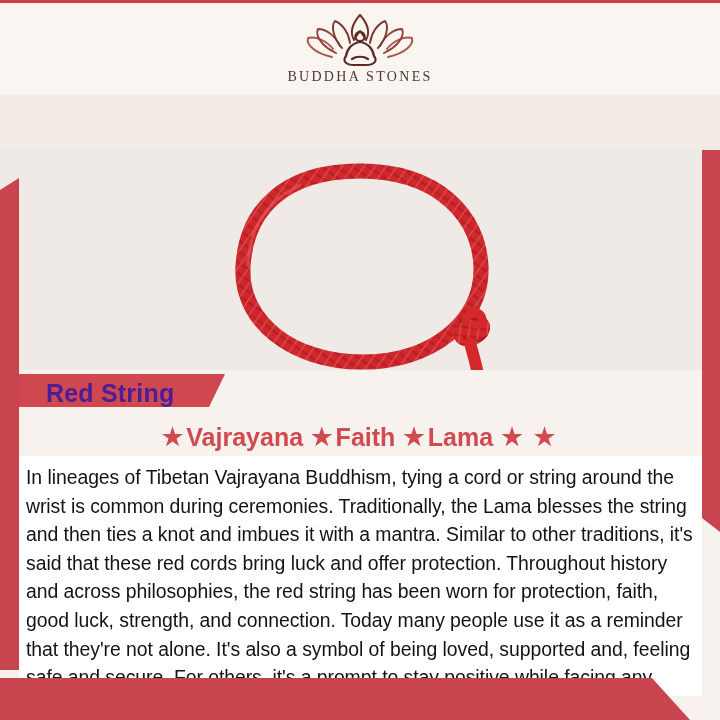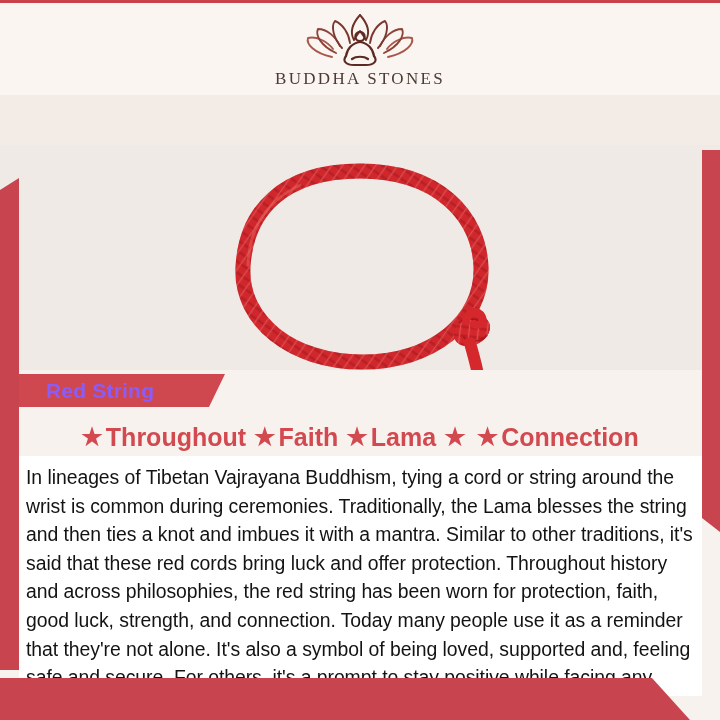"BUDDHA STONES" .logo-word { font-size: 17px -> 14px }
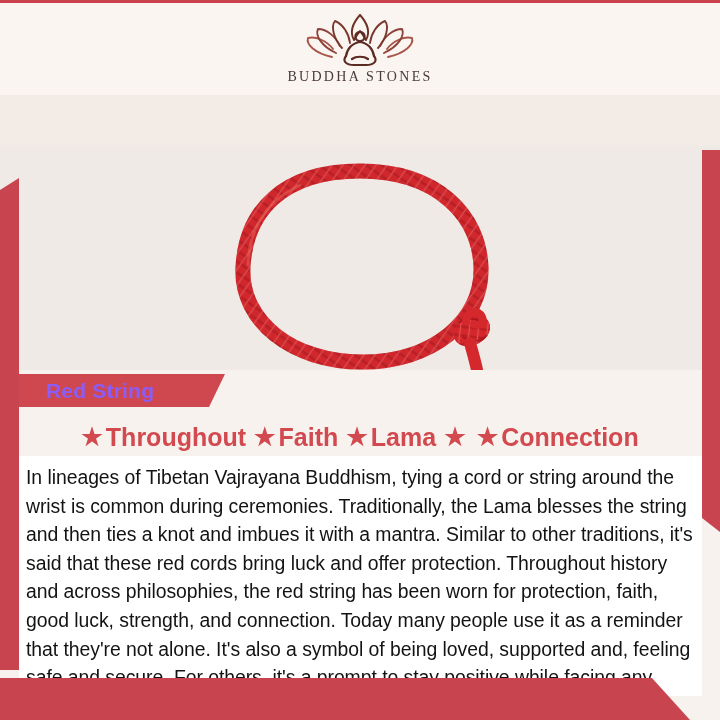"Red String" .ribbon-label { color: #8b5cf6 -> #4c1d95; font-size: 21px -> 25px }
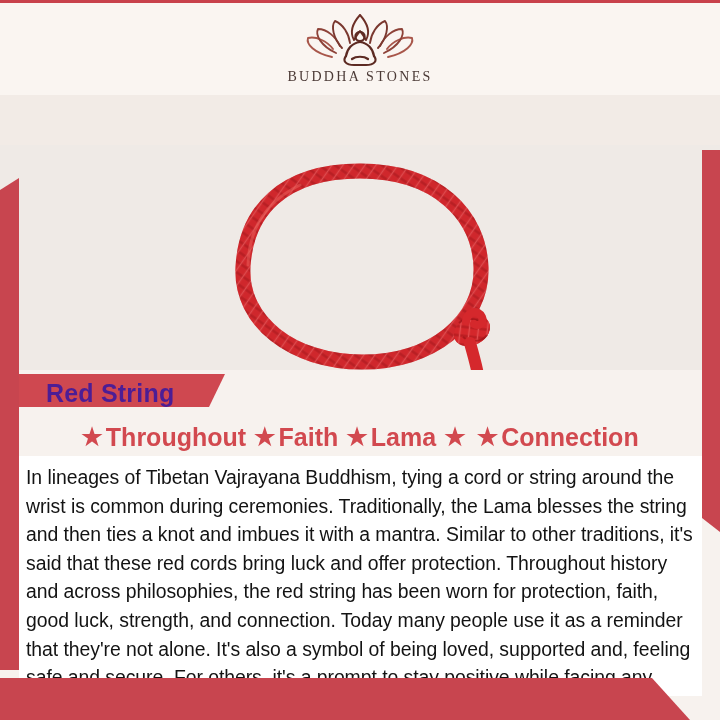"Throughout" span { text: Throughout -> Vajrayana }
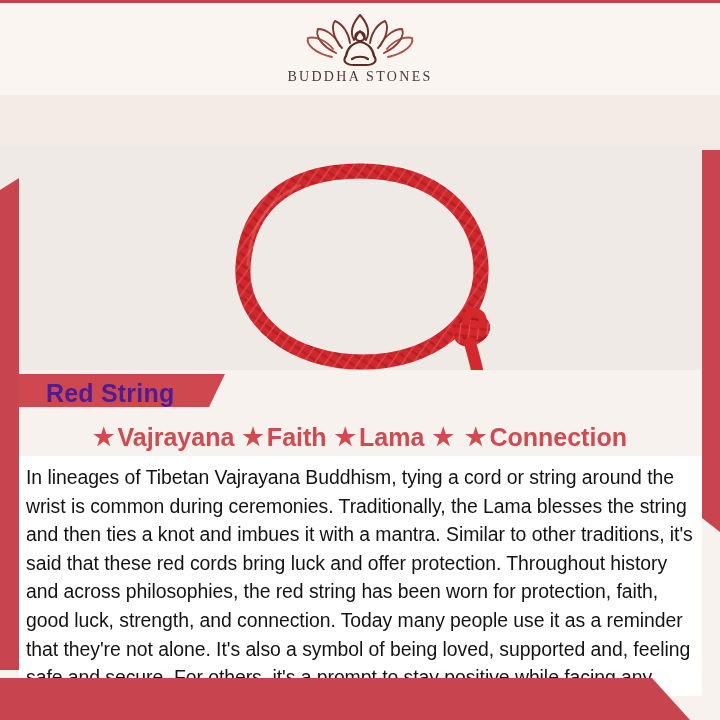"Connection" span { html: <span>Connection</span> -> none }
